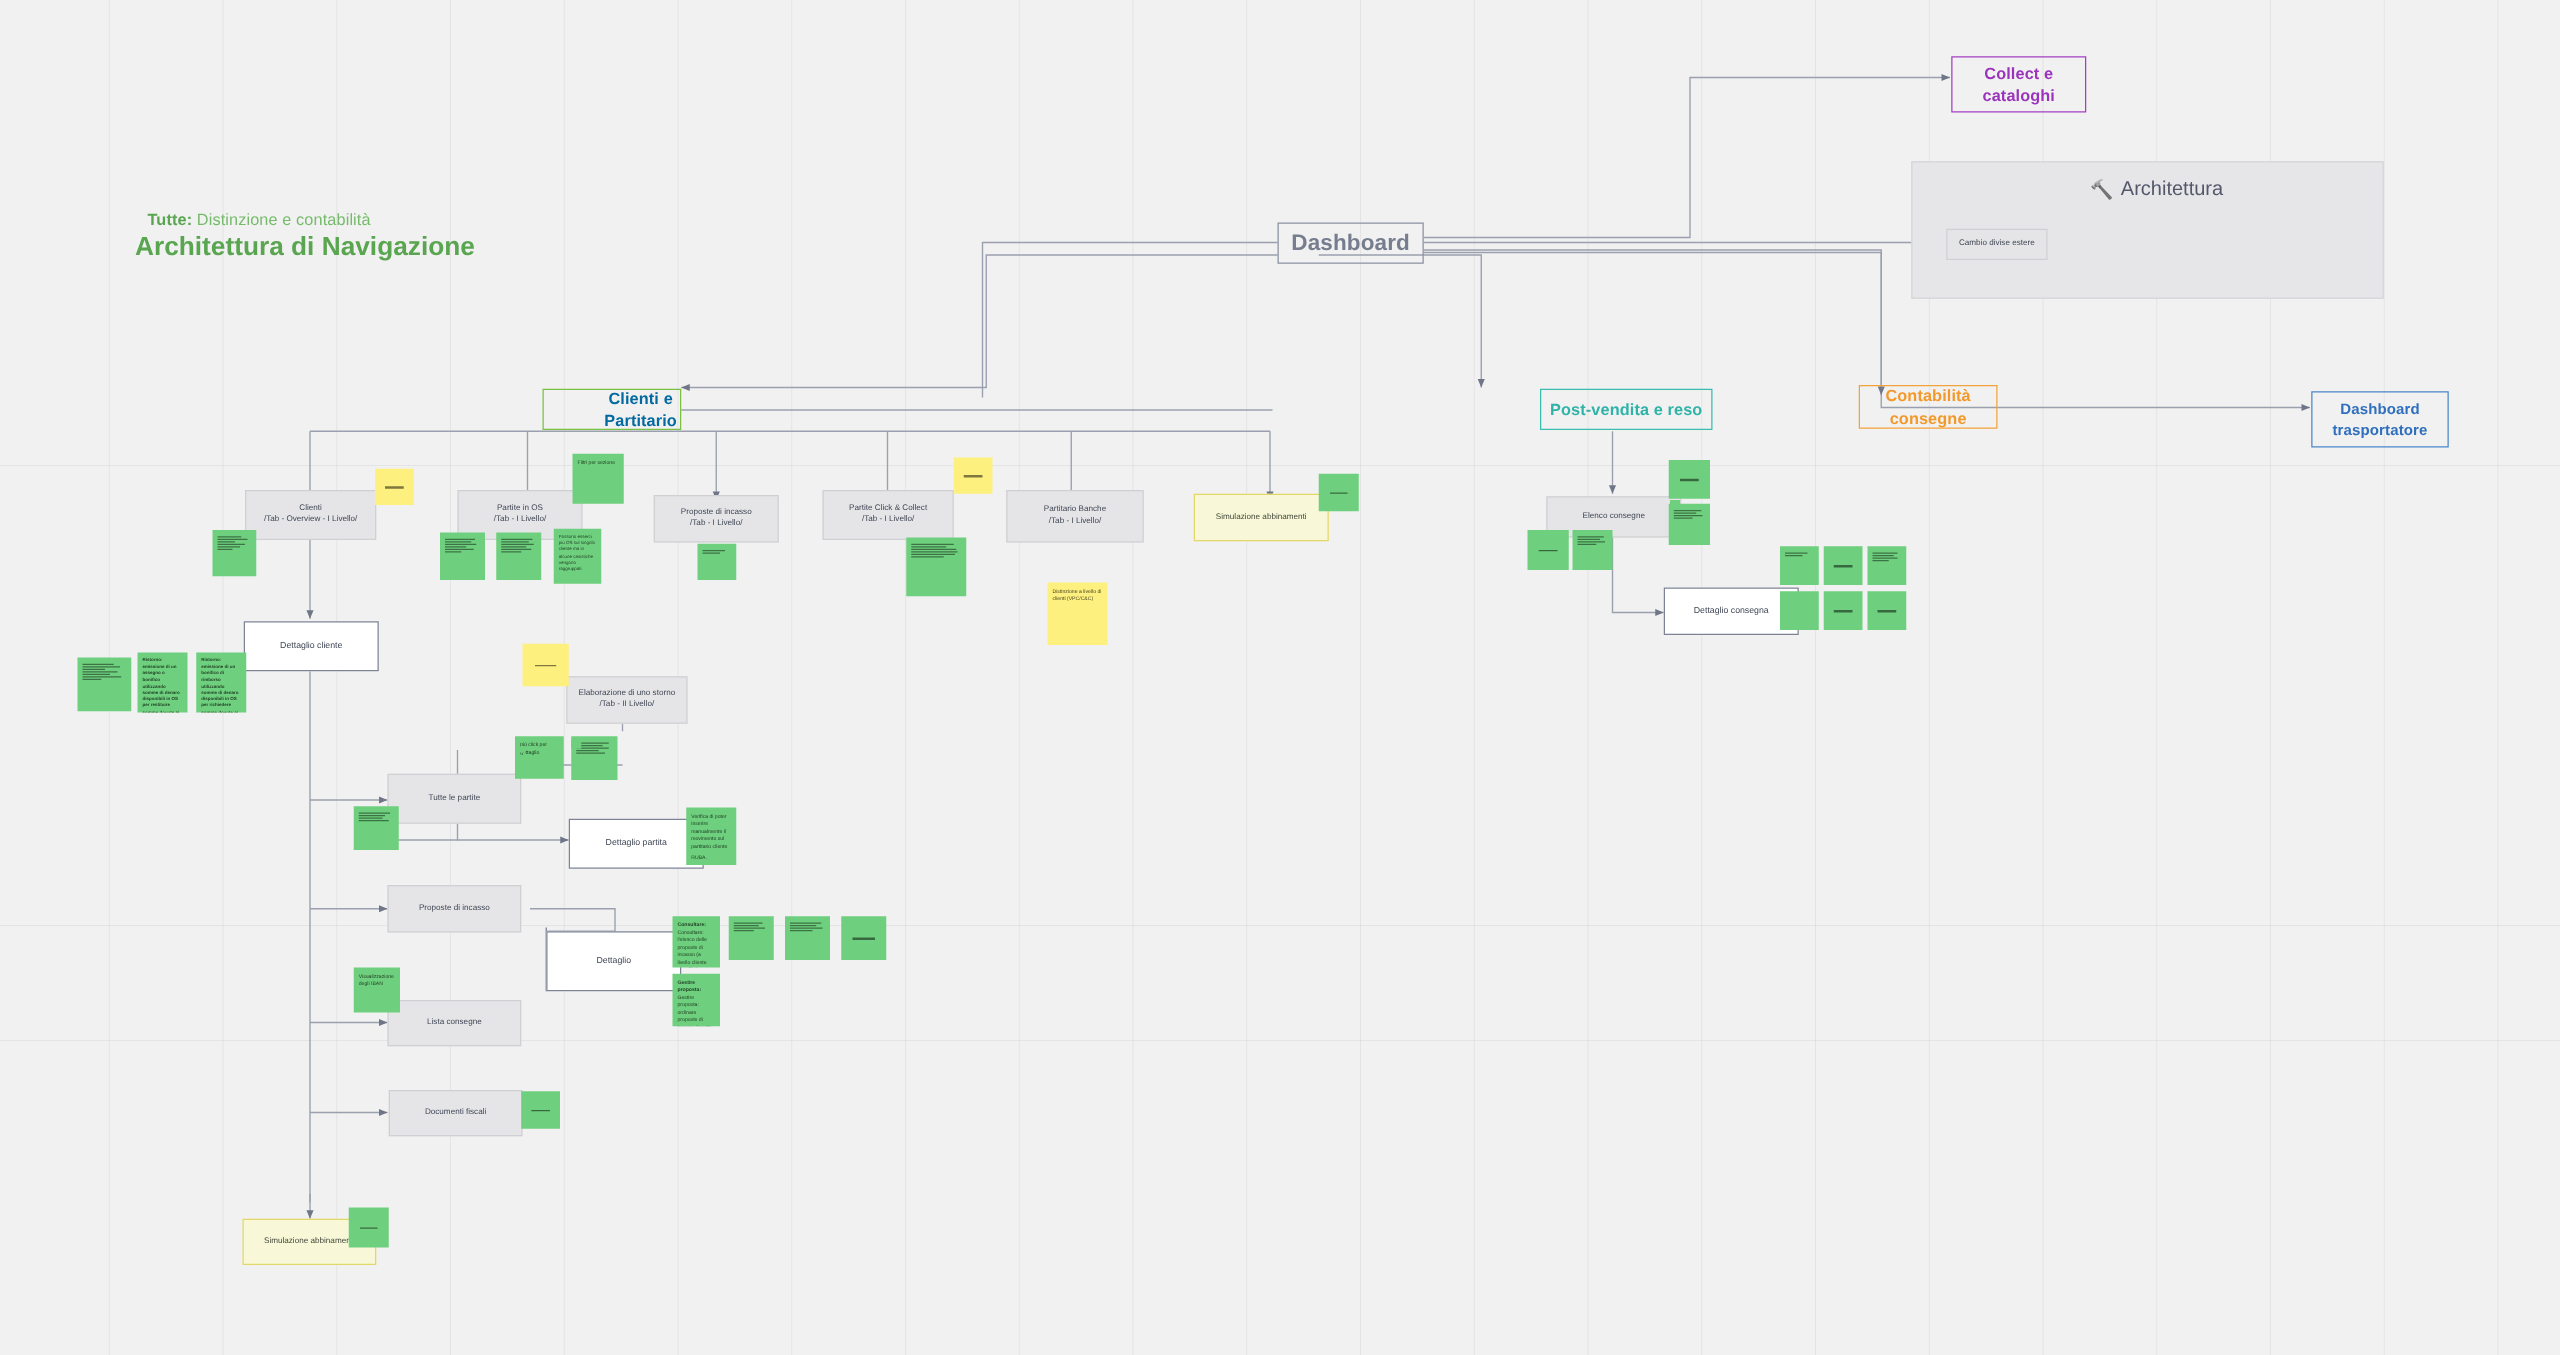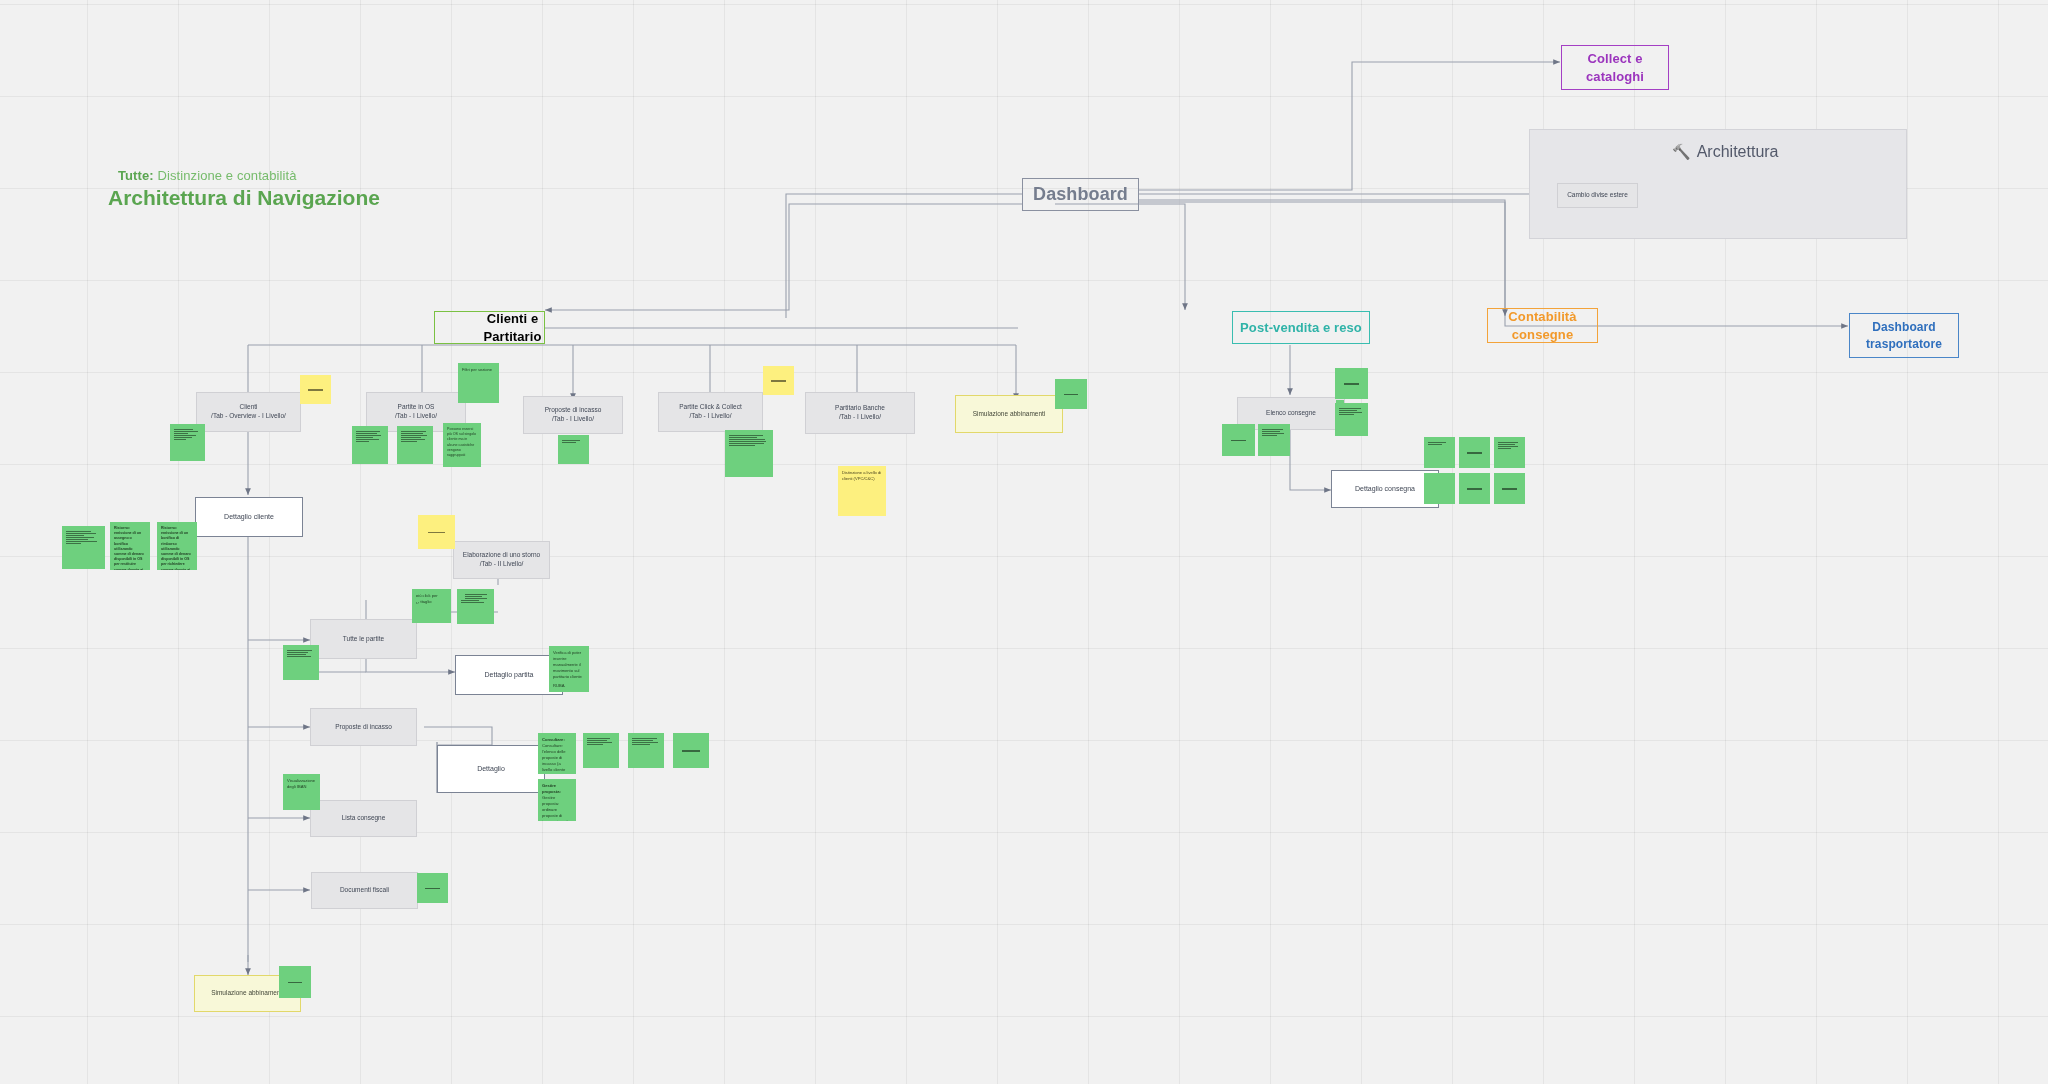"Clienti e Partitario" .grp.green { color: #000000 -> #0369a1 }
